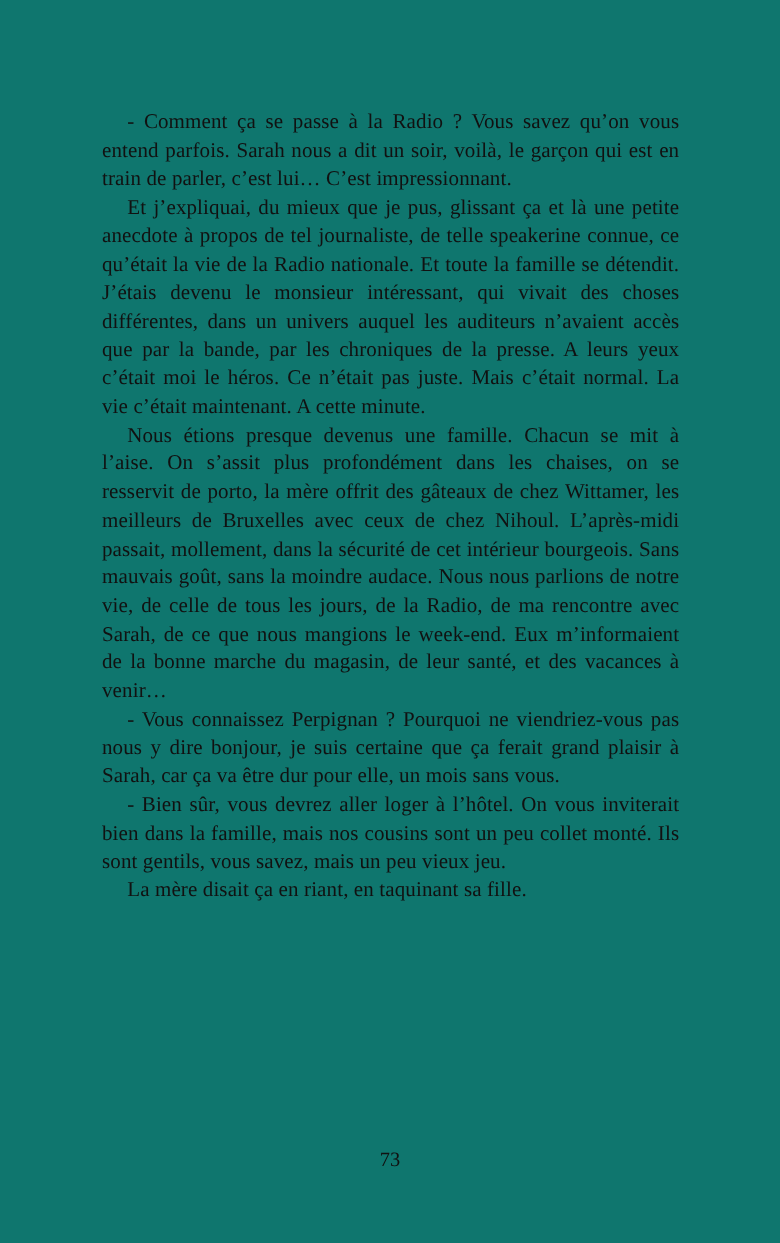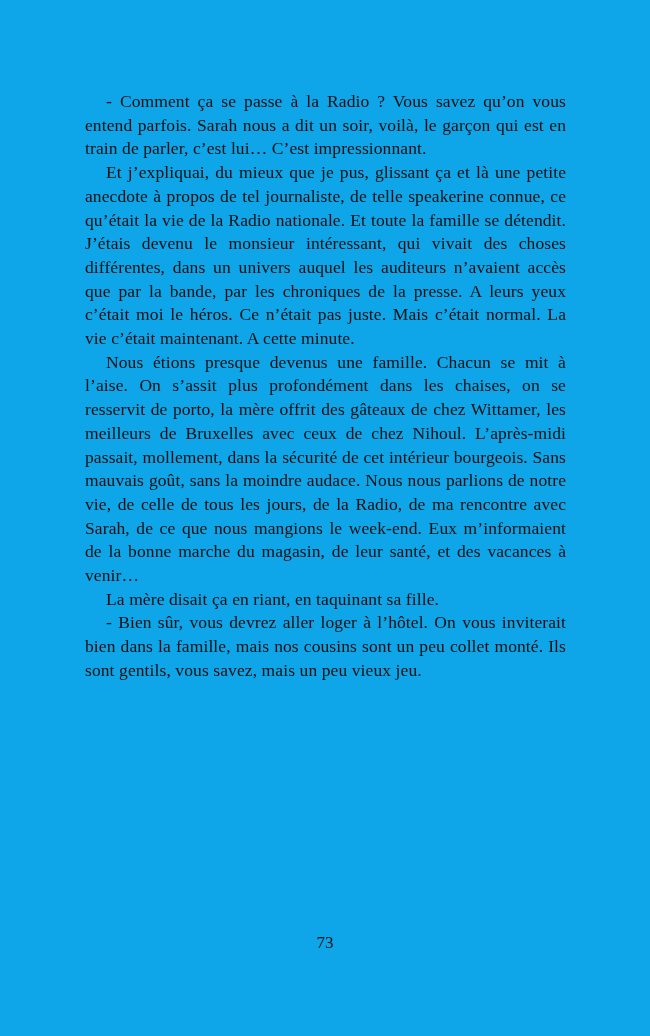"- Comment ça se passe" .page { background: #0ea5e9 -> #0f766e }
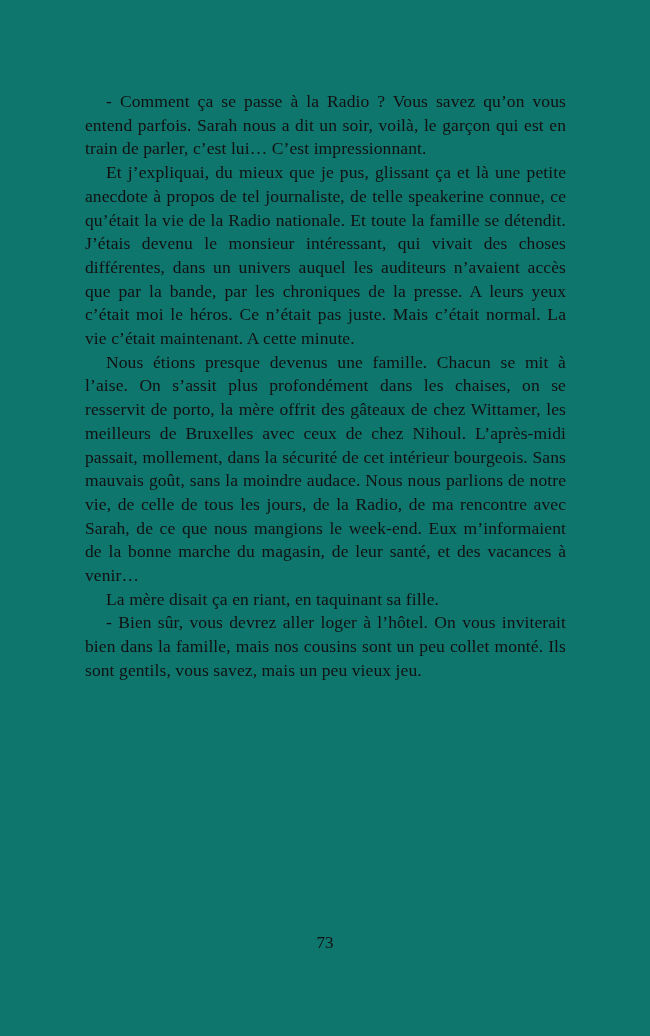"- Vous connaissez Perpignan ?" p { html: none -> <p>- Vous connaissez Perpignan ? Pourquoi ne viendriez-vous pas nous y dire bonjour, je suis certaine que ça ferait grand plaisir à Sarah, car ça va être dur pour elle, un mois sans vous.</p> }
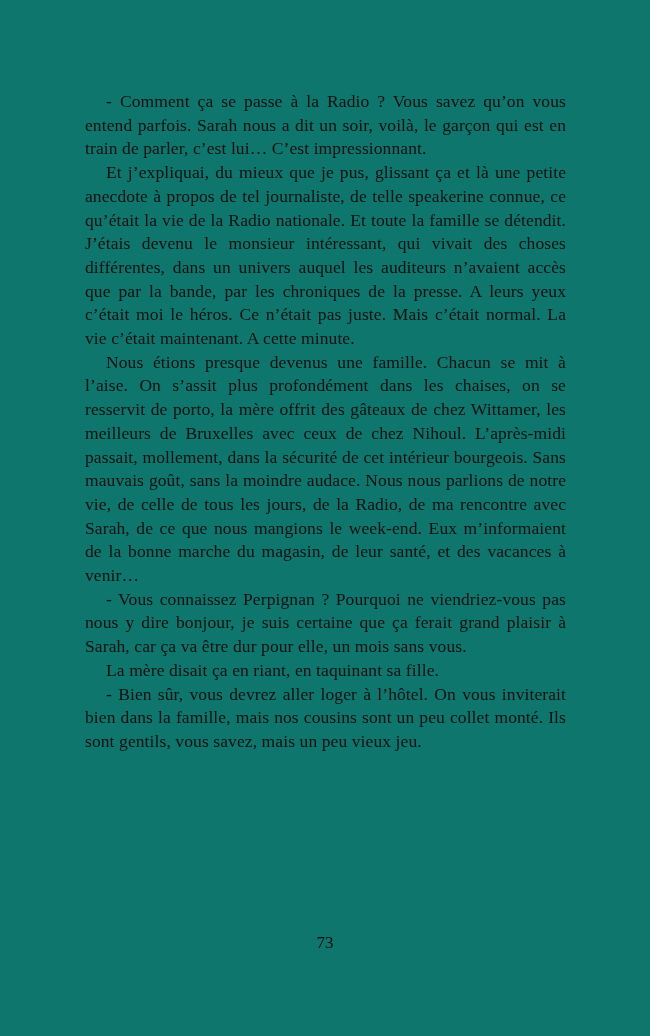"La mère disait ça en" p { order: before "- Bien sûr, vous devrez" -> after "- Bien sûr, vous devrez" }
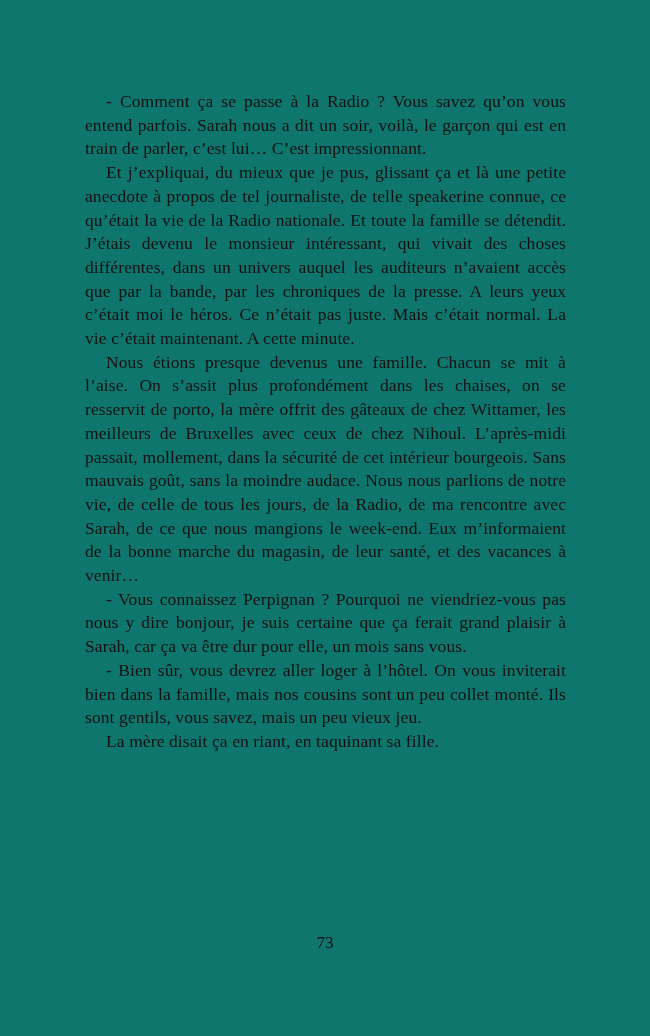"73" .page-number { top: 931px -> 955px }
